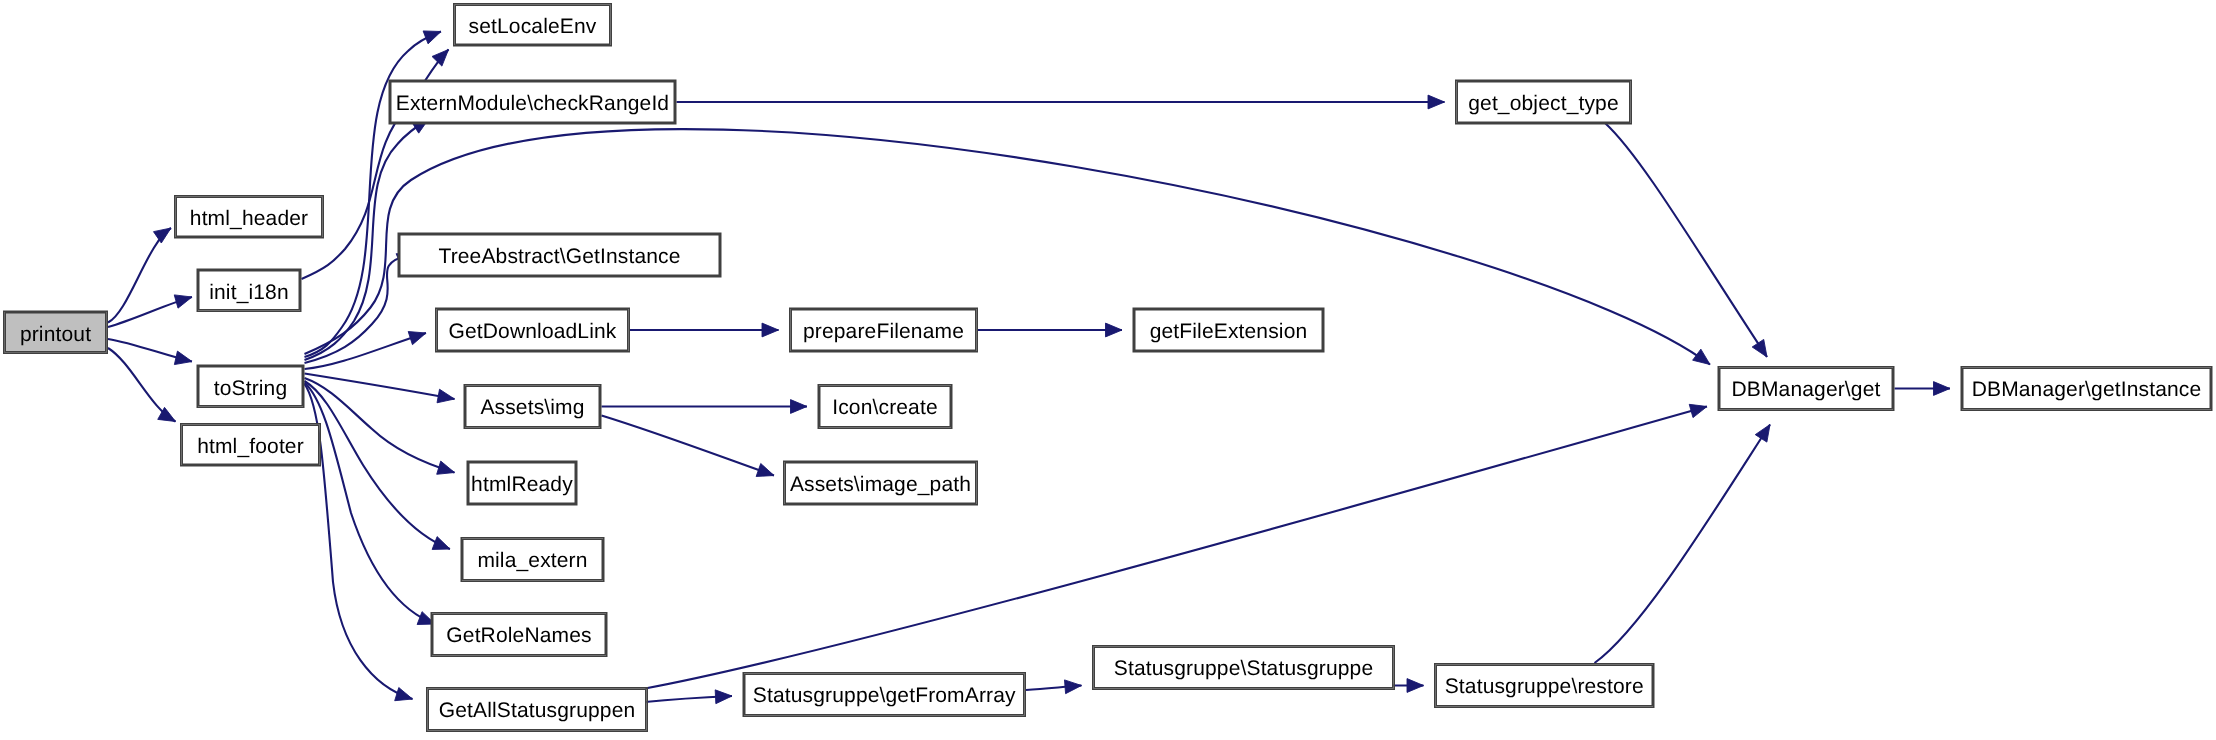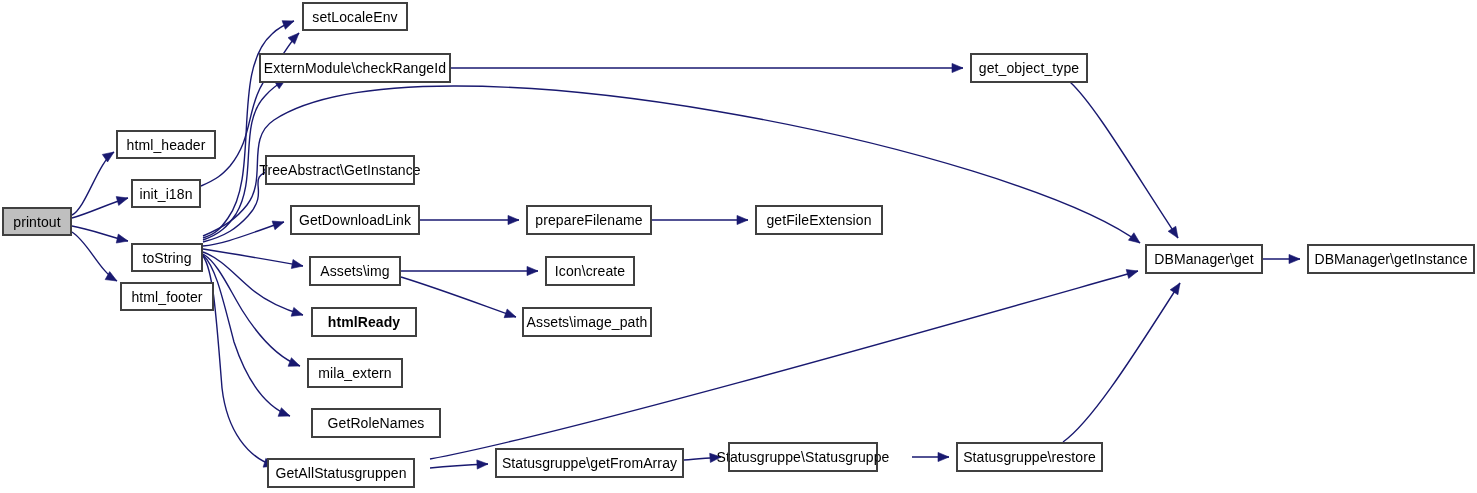"TreeAbstract\GetInstance" div.node { width: 148px -> 214px }
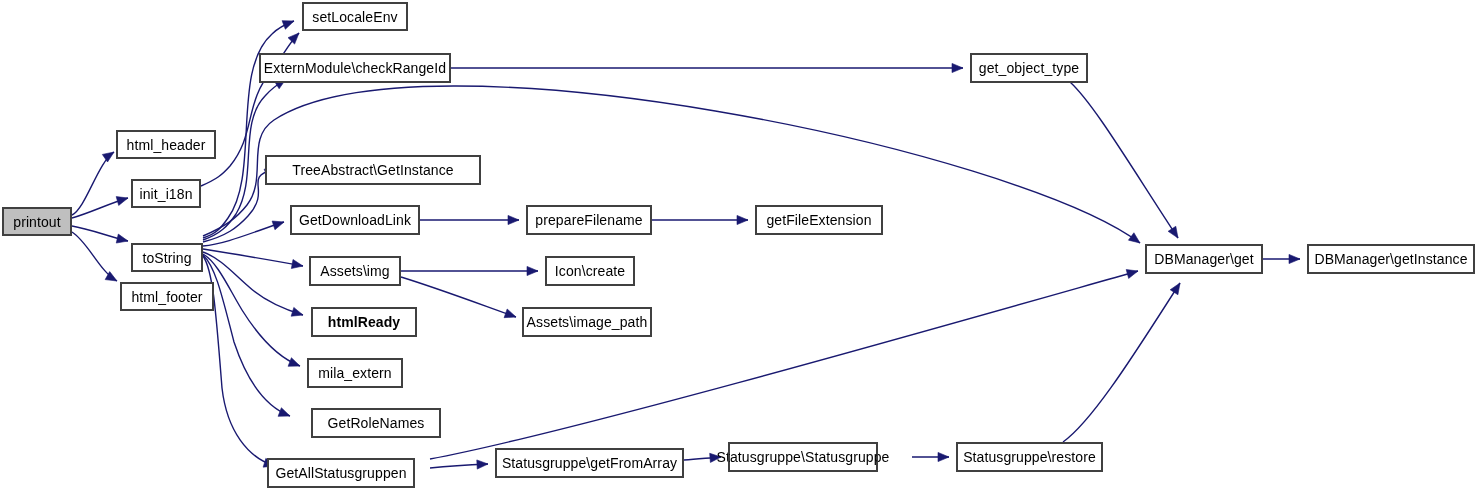"htmlReady" div.node { font-weight: bold -> none; width: 104px -> 72px }
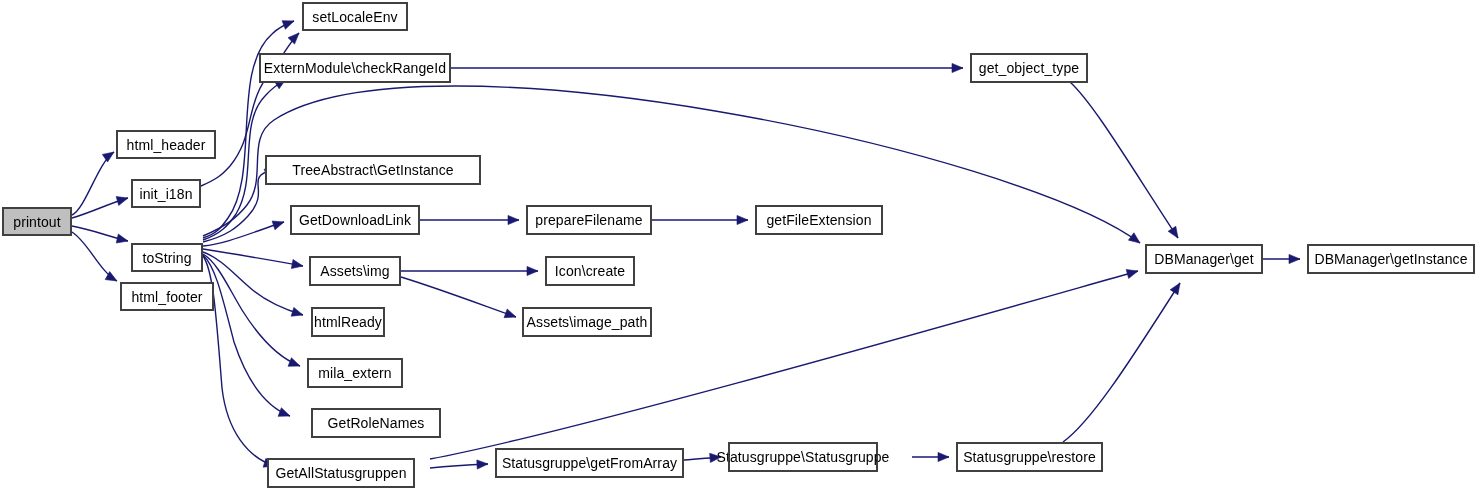"GetRoleNames" div.node { left: 312px -> 288px; width: 128px -> 116px }
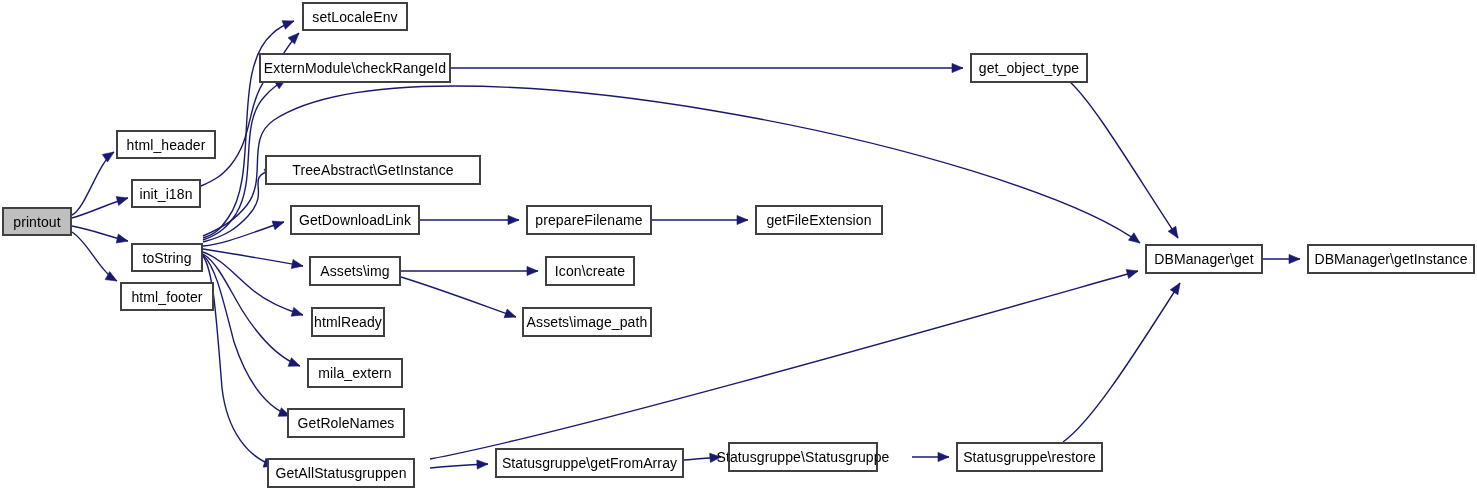"Statusgruppe\Statusgruppe" div.node { top: 443px -> 431px; width: 148px -> 200px }
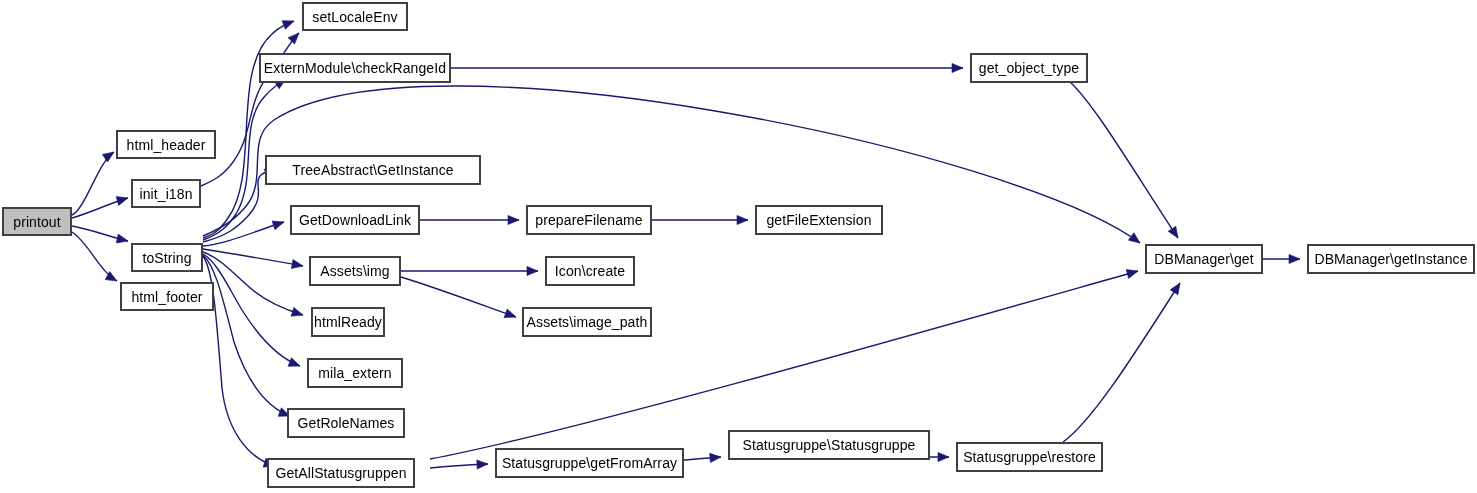"GetAllStatusgruppen" div.node { left: 268px -> 285px }
